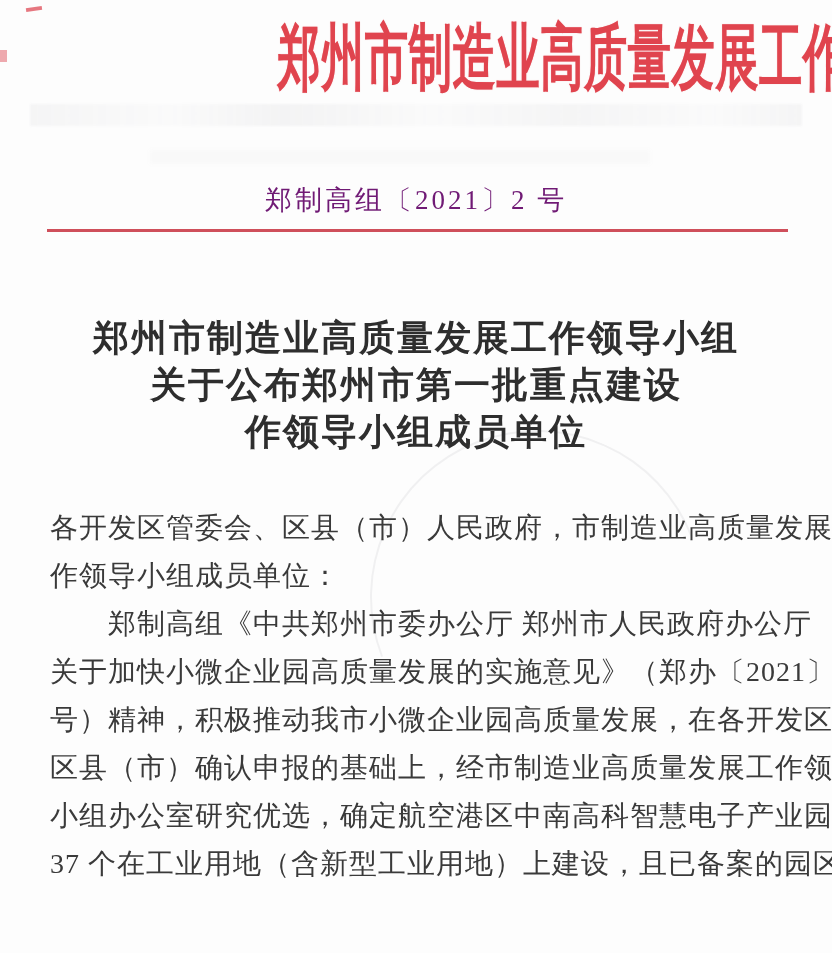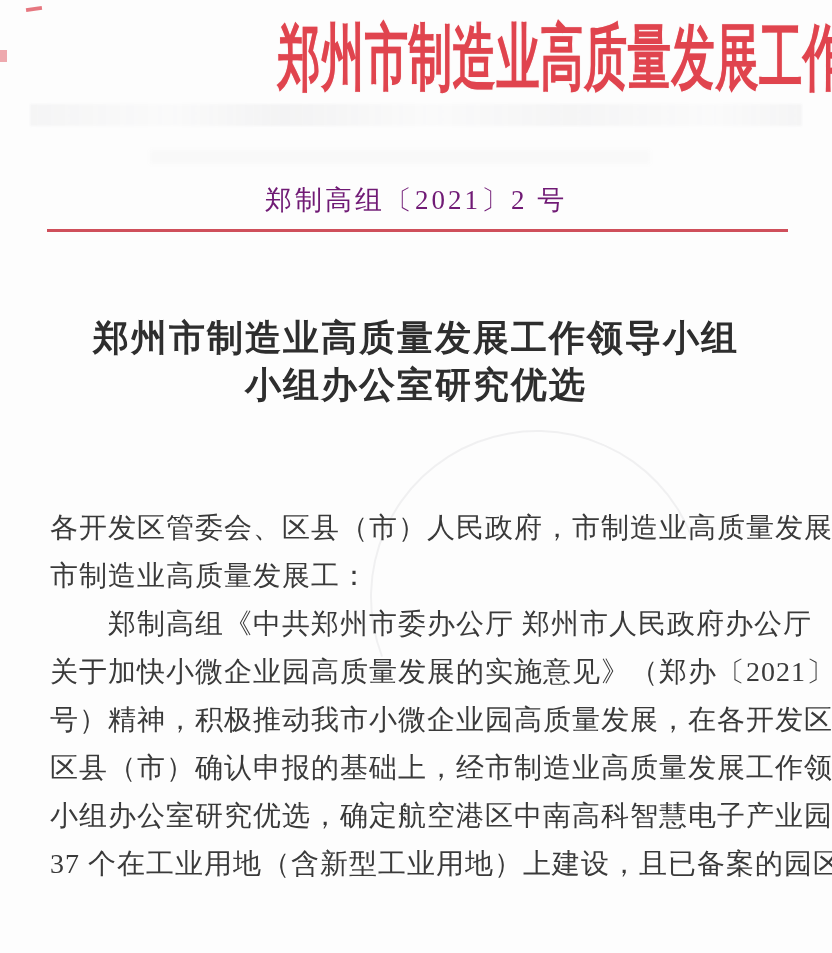"关于公布郑州市第一批重点建设" div { html: none -> <div>关于公布郑州市第一批重点建设</div> }
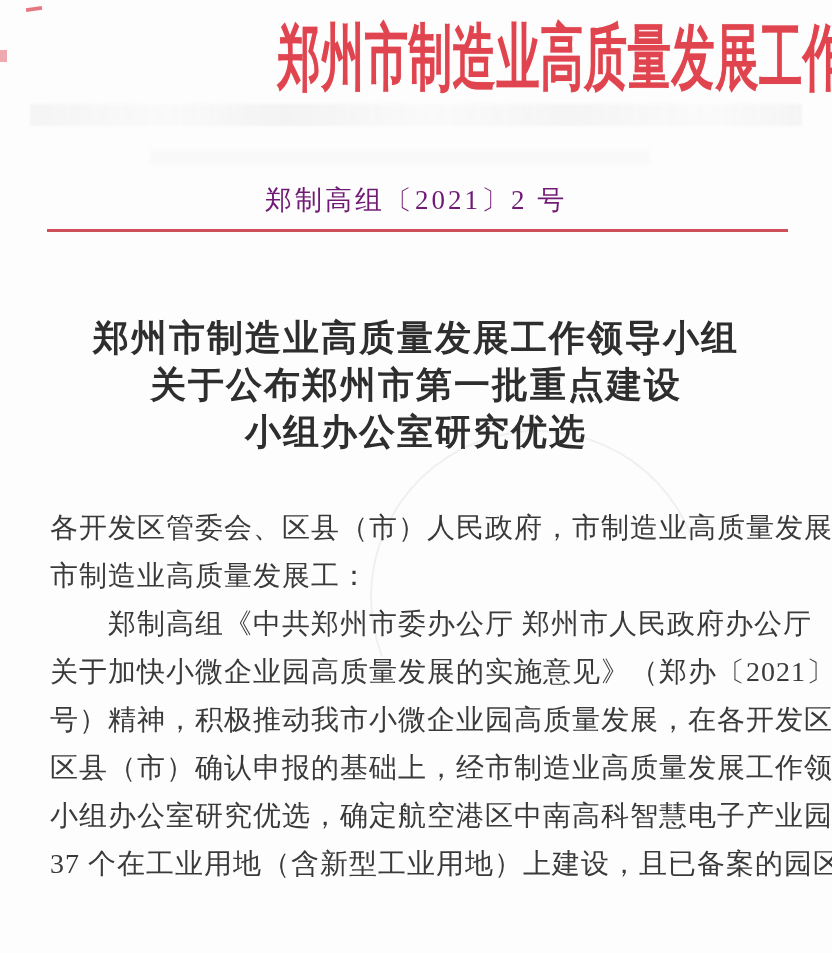"小组办公室研究优选" div { text: 小组办公室研究优选 -> 作领导小组成员单位 }
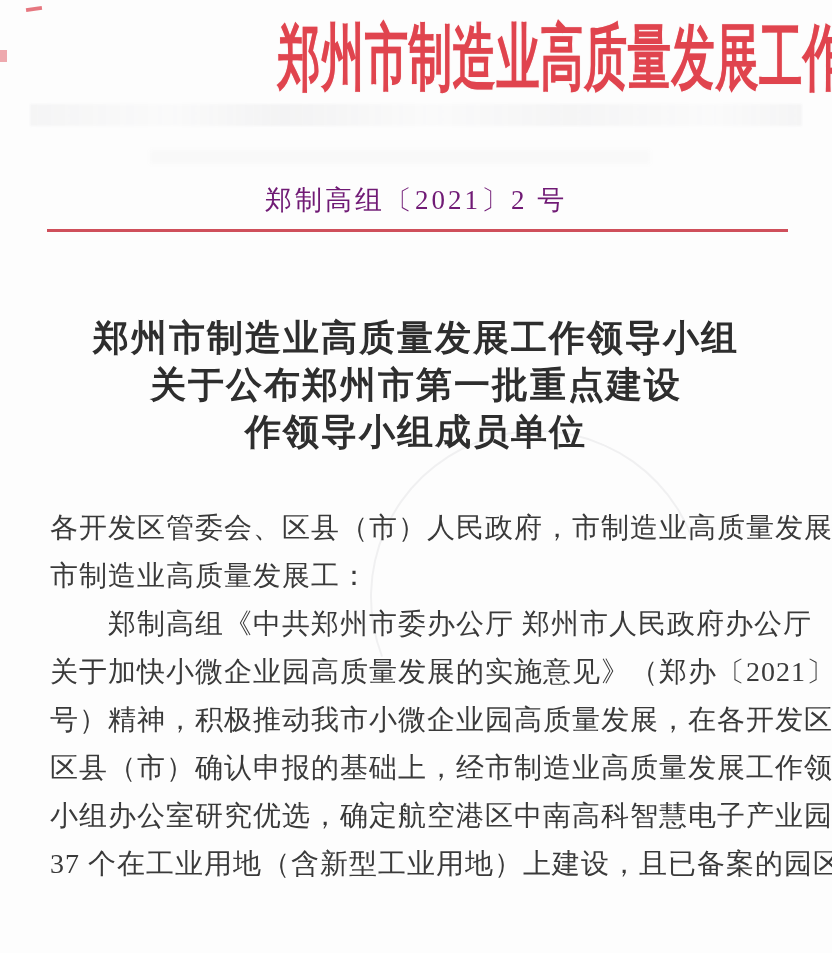"市制造业高质量发展工：" div.body-line { text: 市制造业高质量发展工 -> 作领导小组成员单位 }
